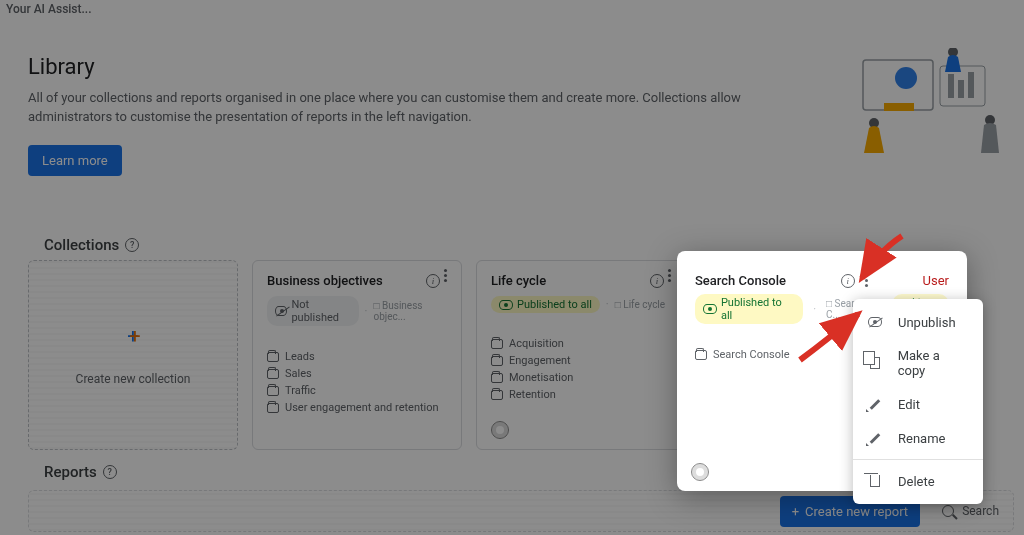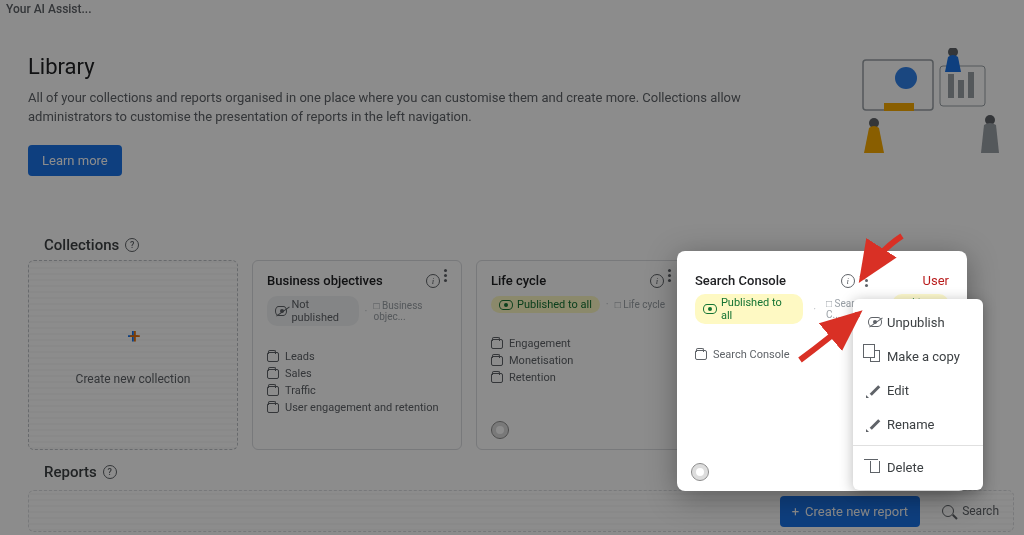"Unpublish" .menu .mi { gap: 4px -> 15px }
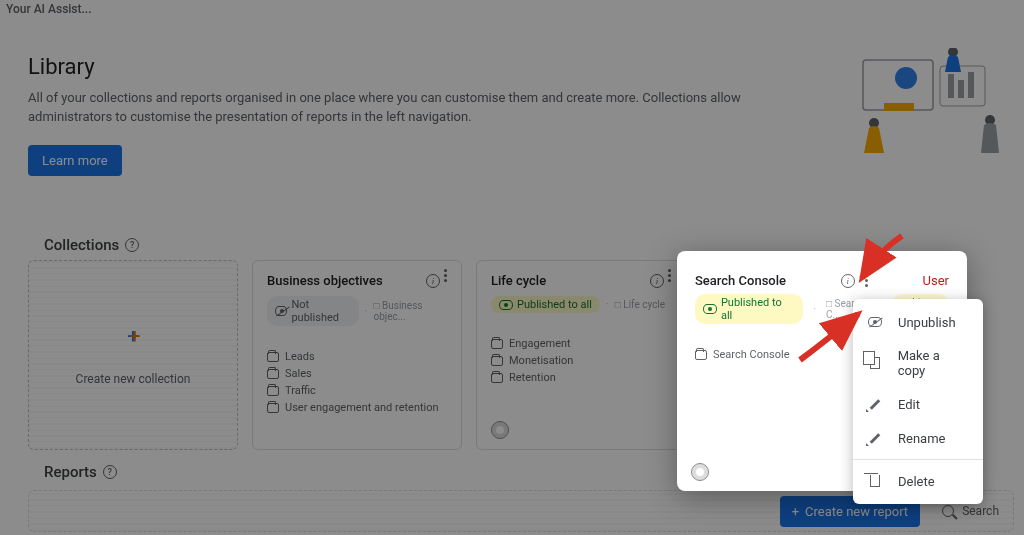"Acquisition" div.row-item { html: none -> <div> <span></span> <span>Acquisition</span> </div> }
